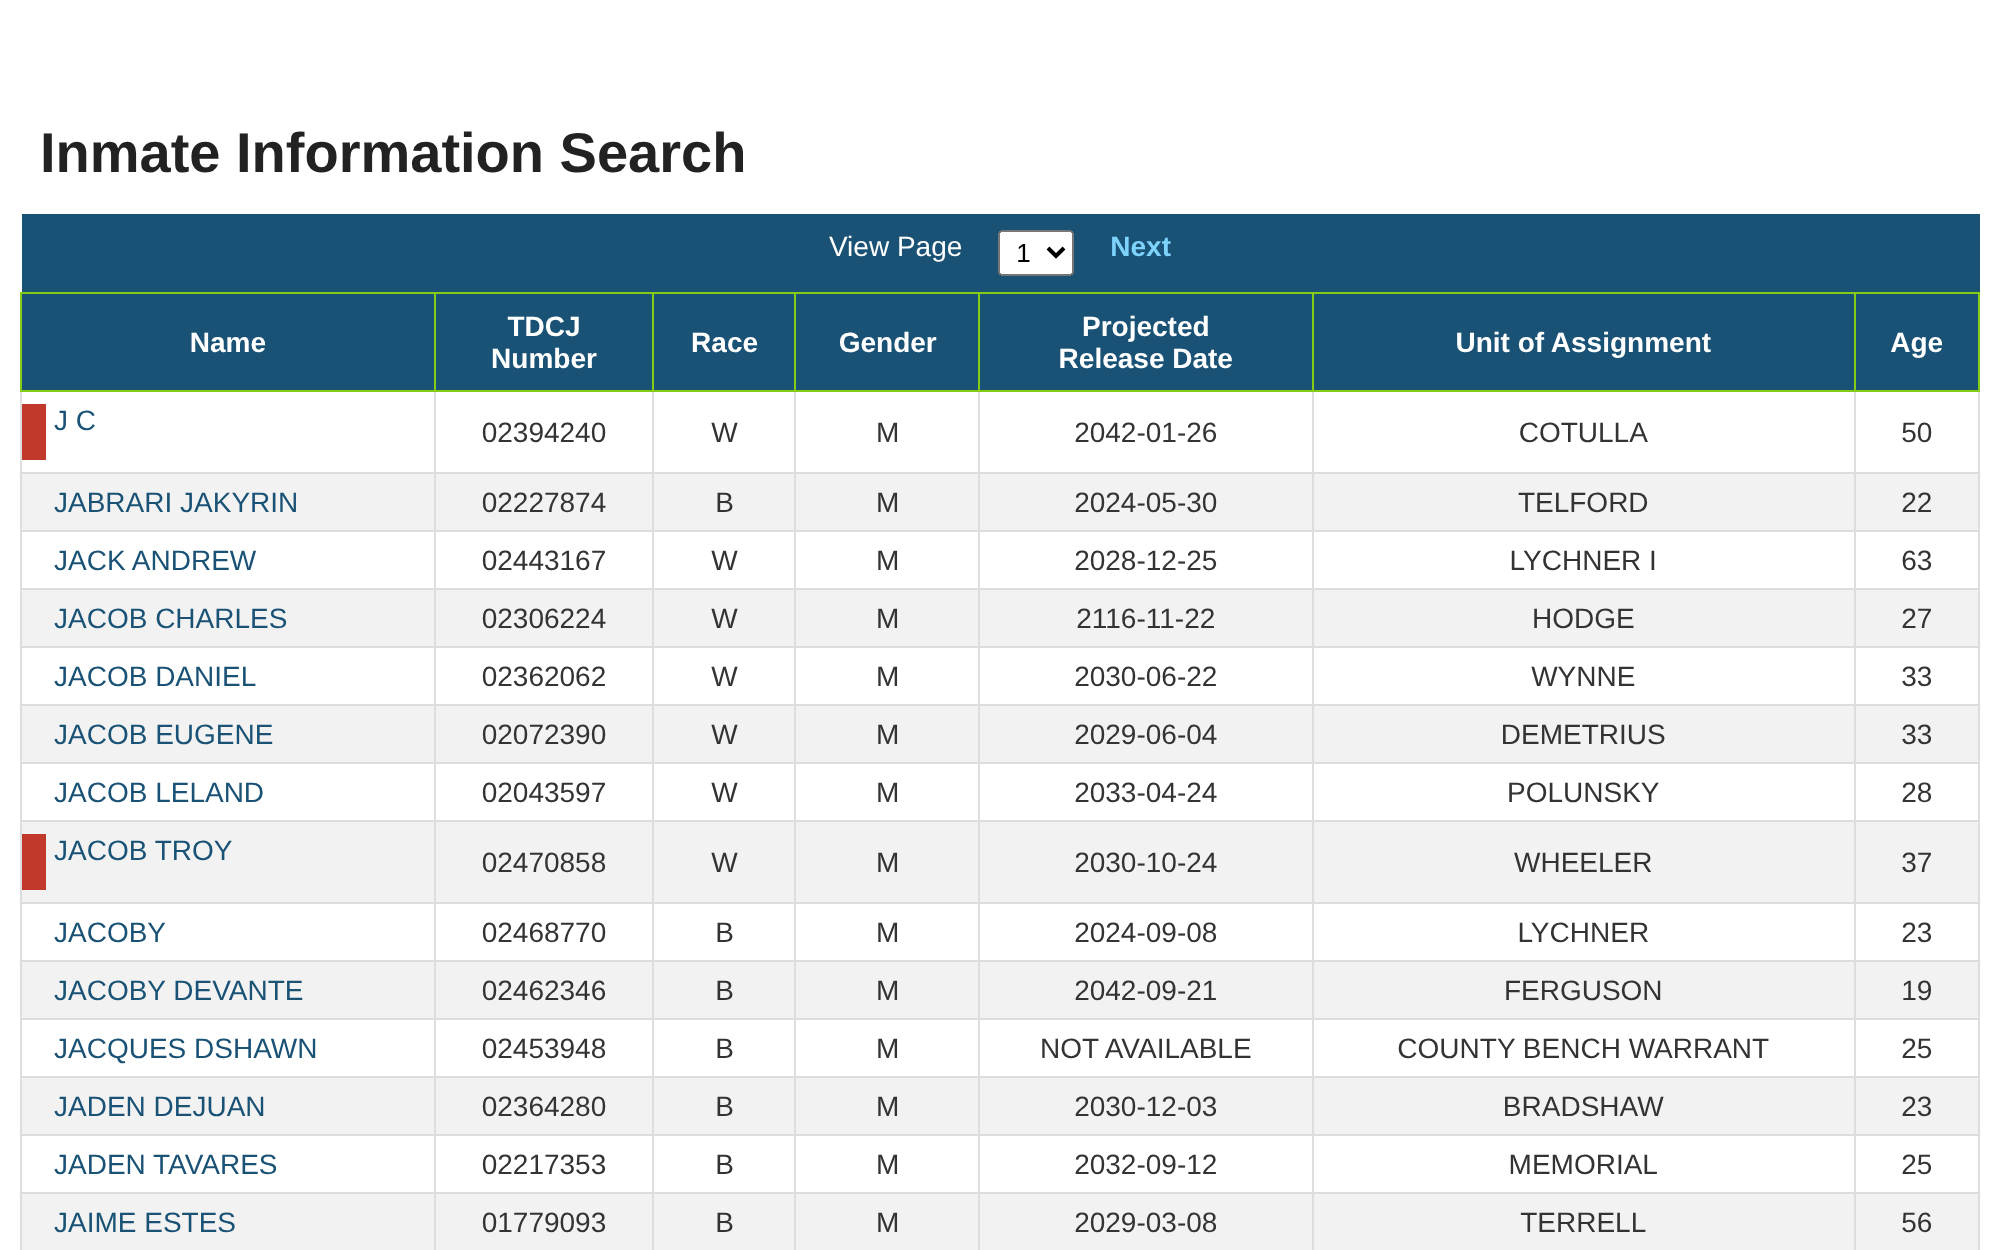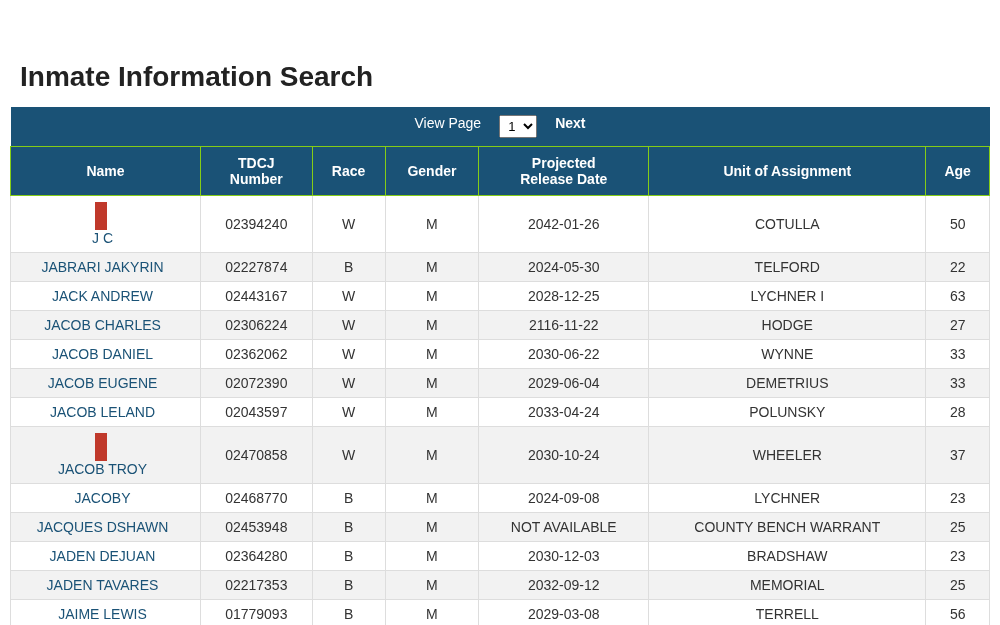"Next" .next-btn { color: #ffffff -> #7dd3fc }
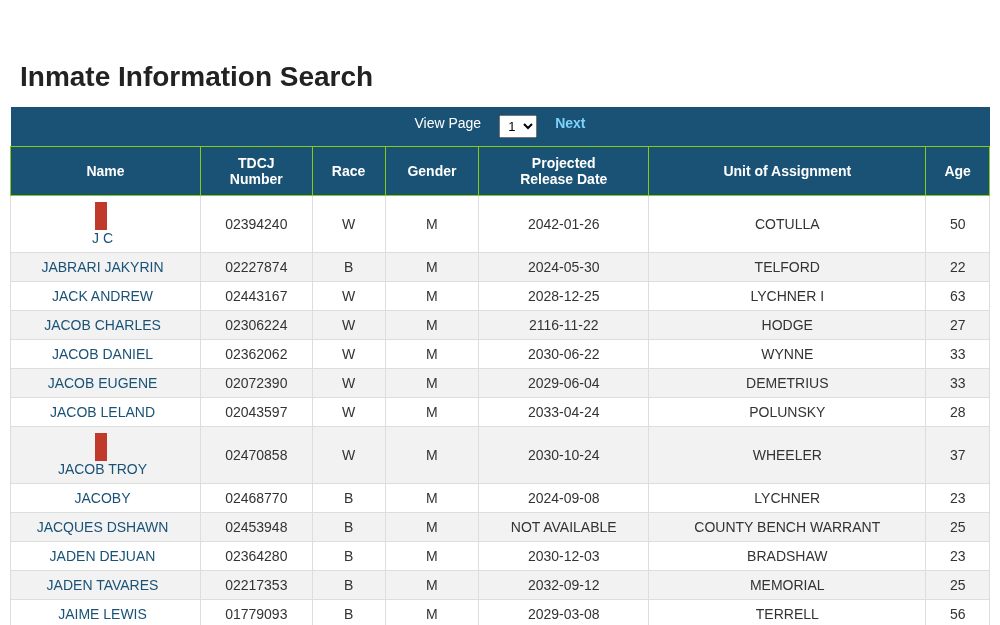"J C" .name-inner { align-items: center -> flex-start; flex-direction: column -> none }
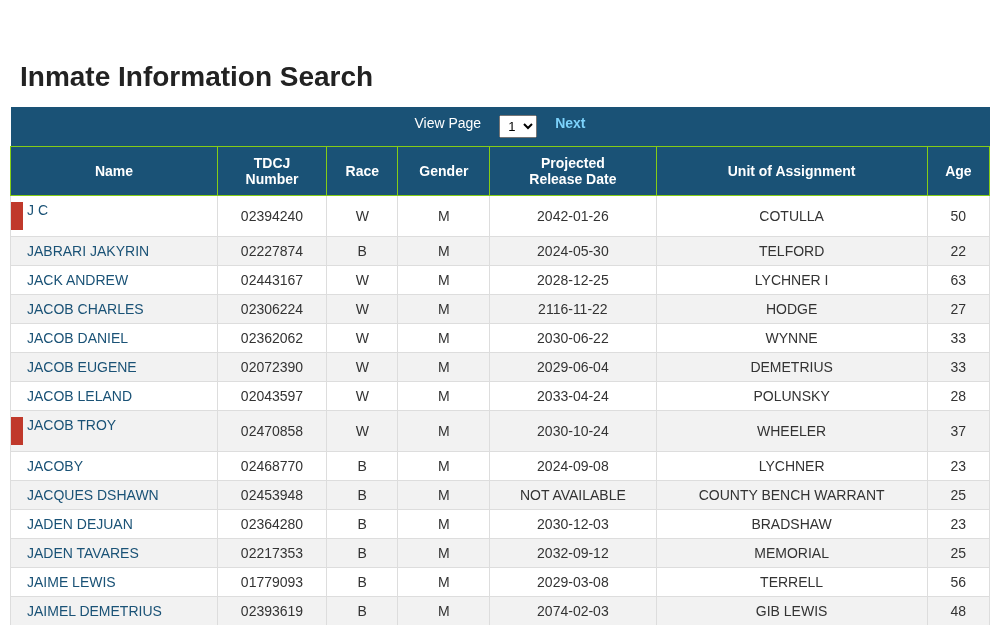"JACOBY DEVANTE" tr { html: none -> <tr> <td> <div> <span></span> <a>JACOBY DEVANTE</a> </div> </td> <td>02462346</td> <td>B</td> <td>M</td> <td>2042-09-21</td> <td>FERGUSON</td> <td>19</td> </tr> }
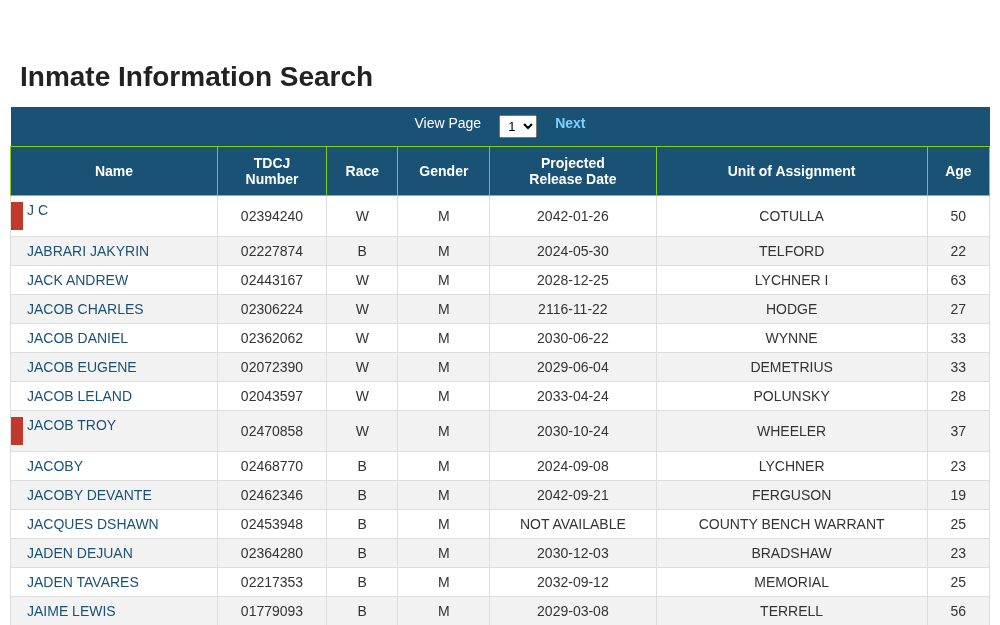"JAIME LEWIS" a.name-link { text: LEWIS -> ESTES }
